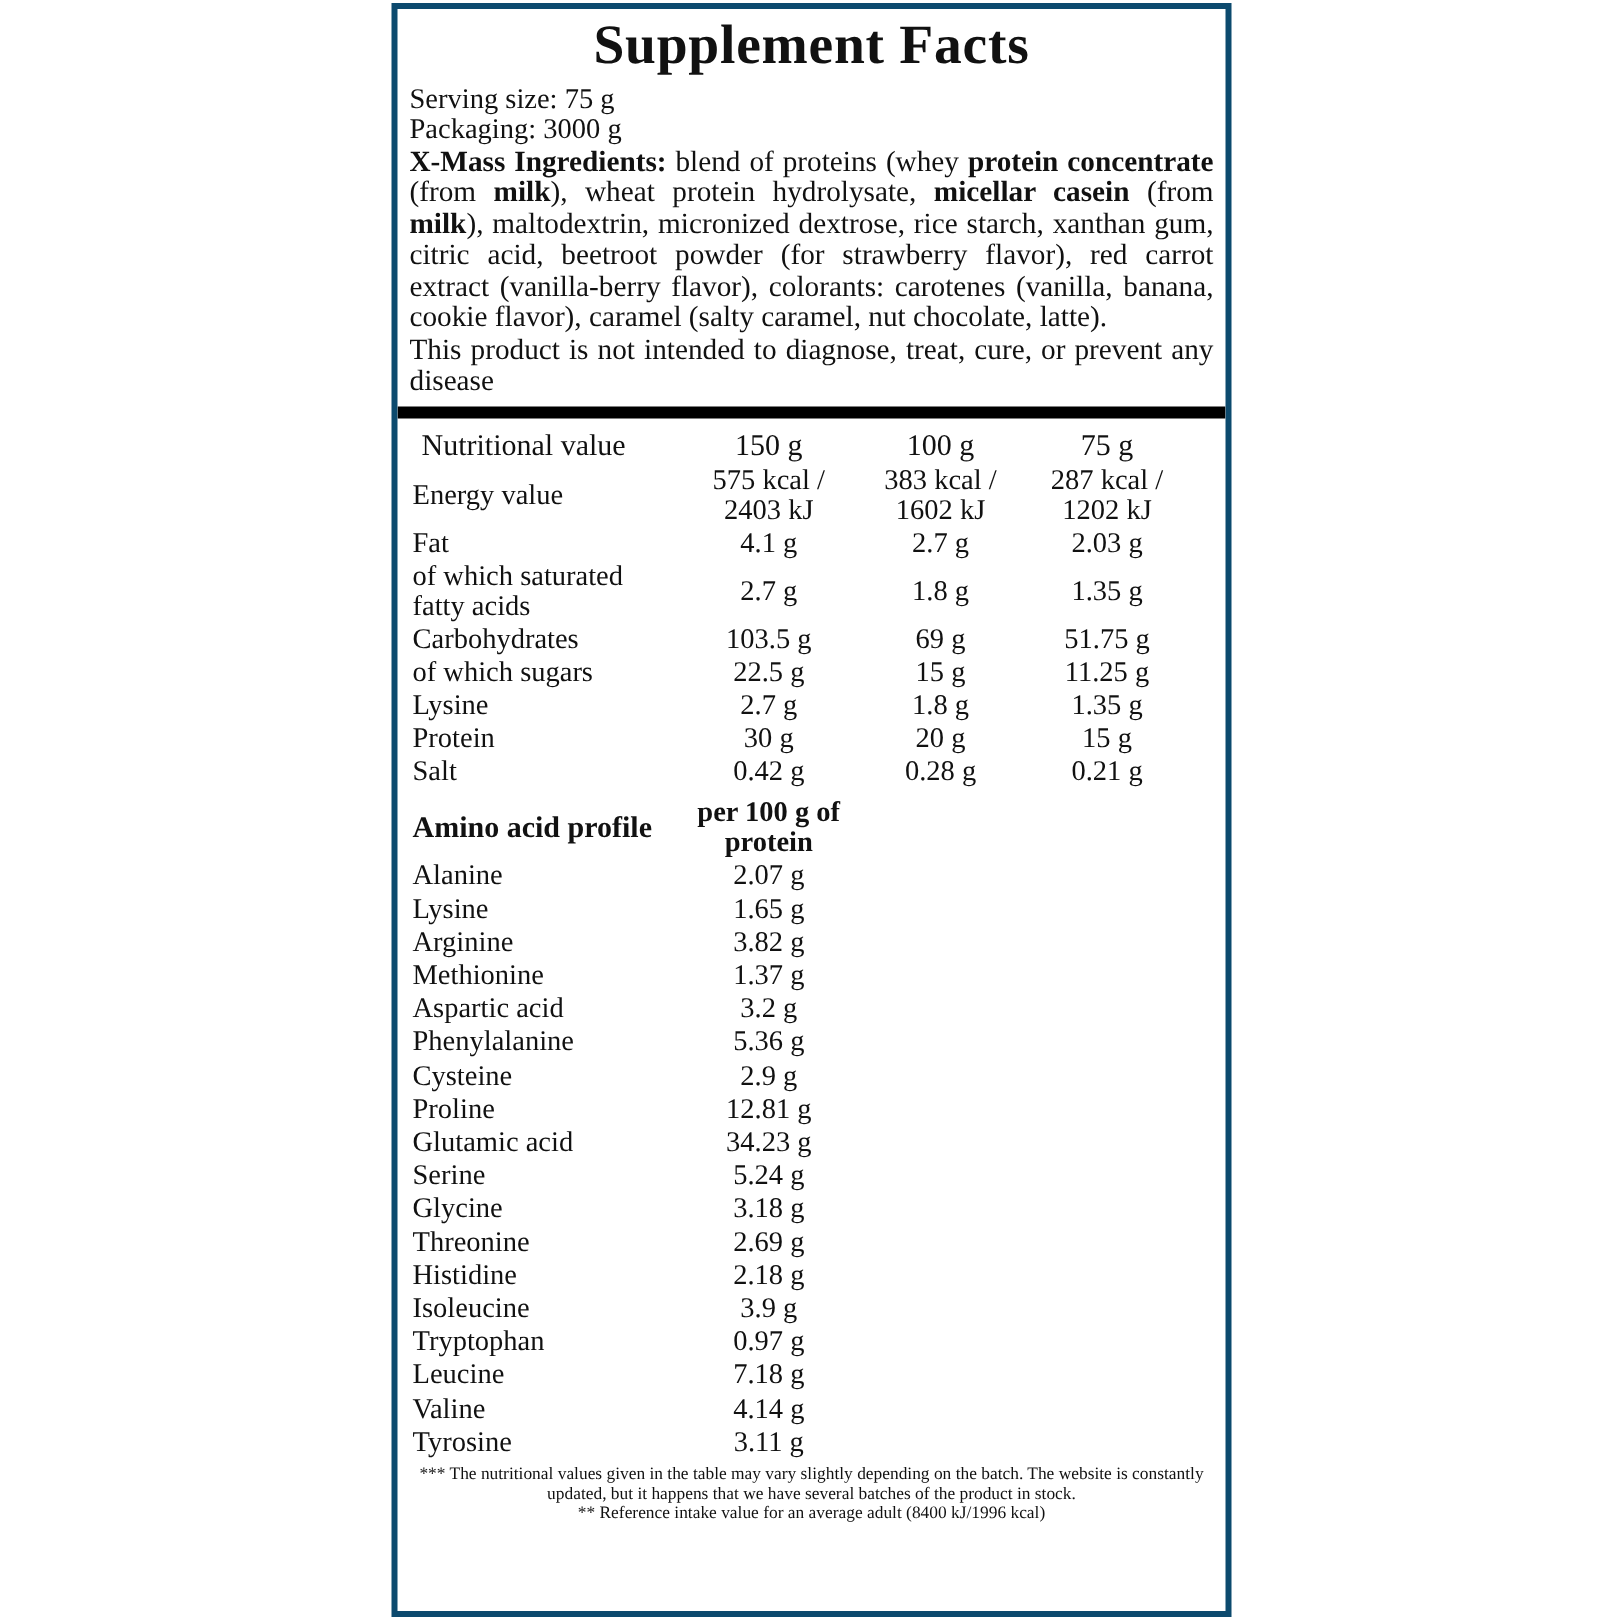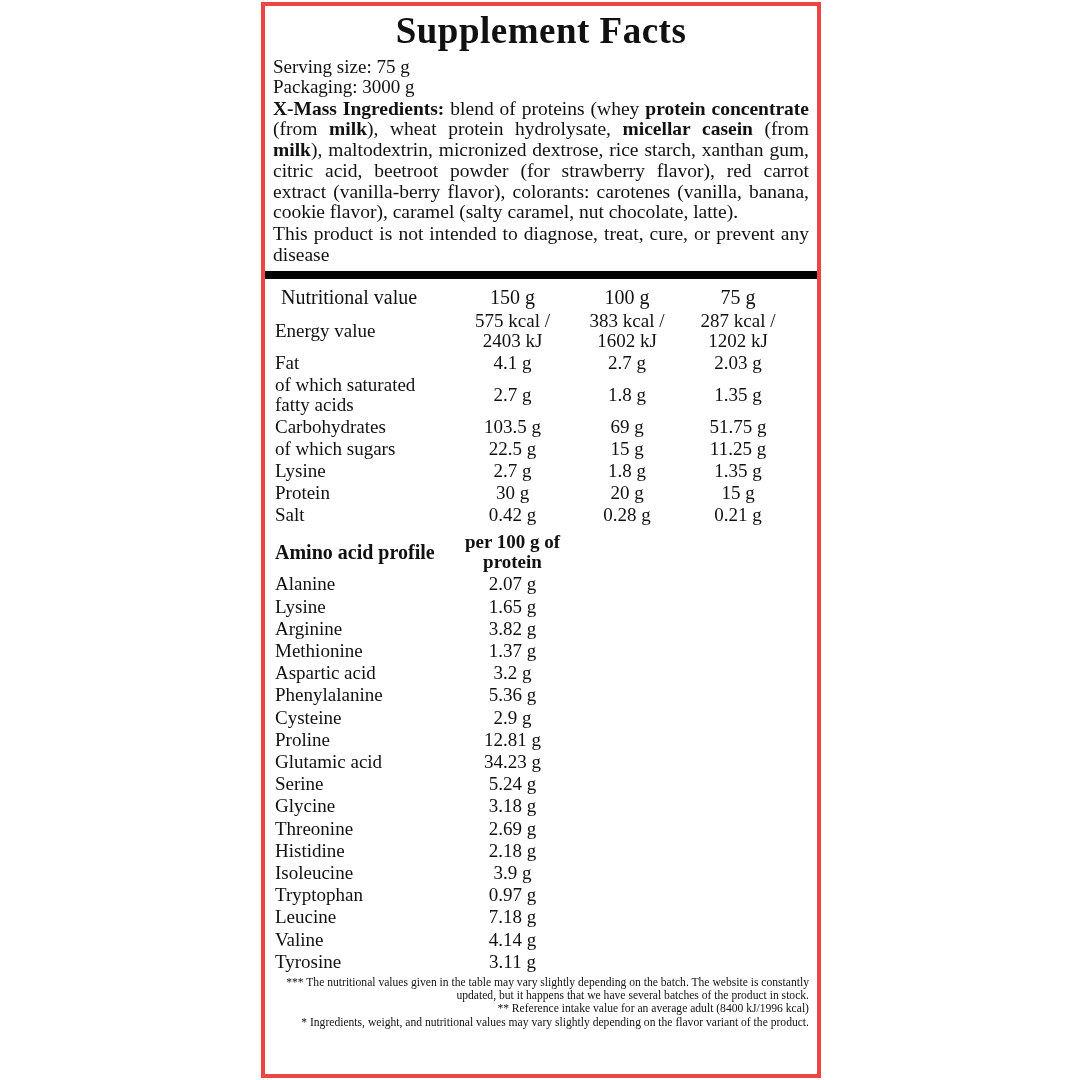"Supplement Facts" .label-box { border: 4px solid #ef4444 -> 4px solid #0c4a6e }
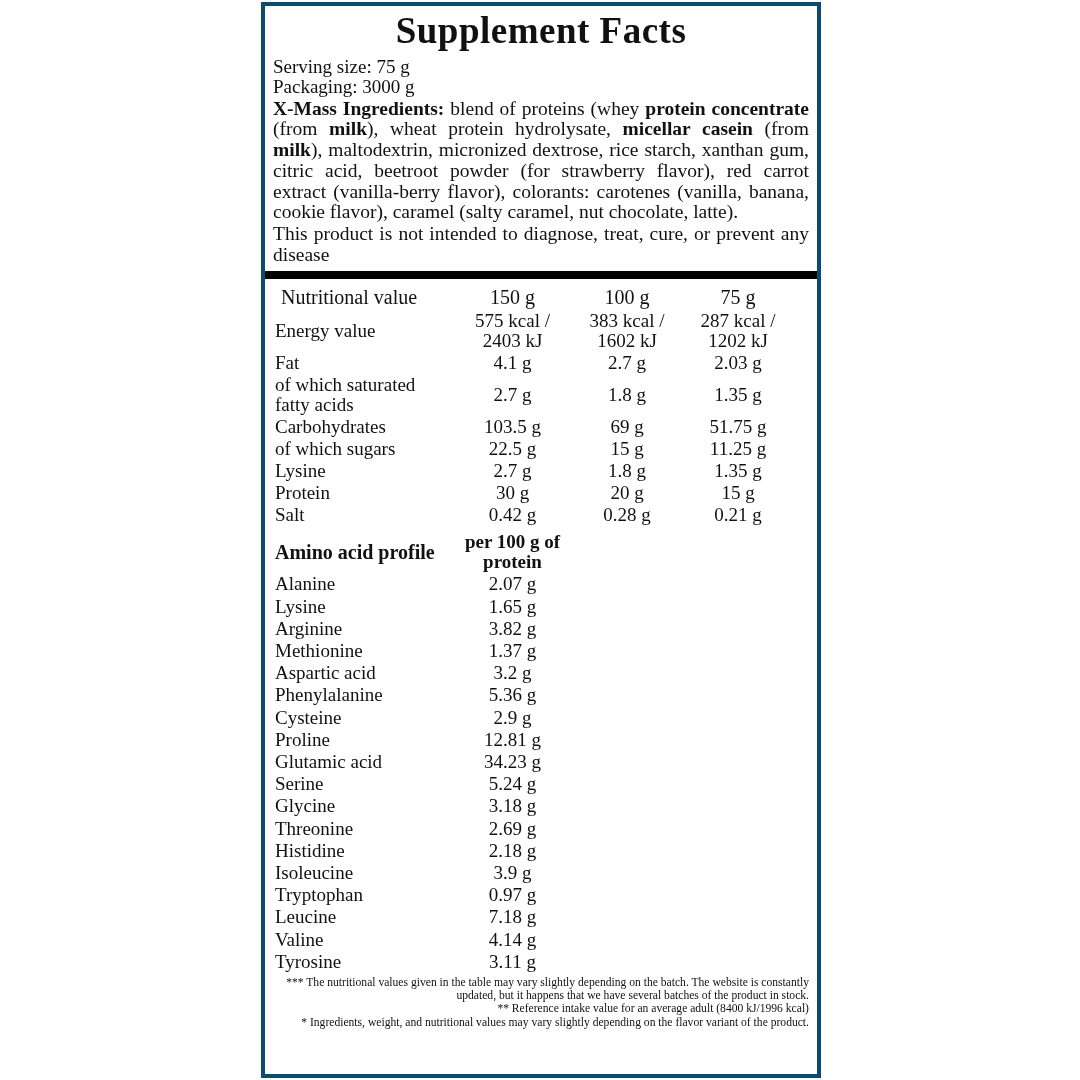"*** The nutritional values given" .footnote-line { text-align: right -> center }
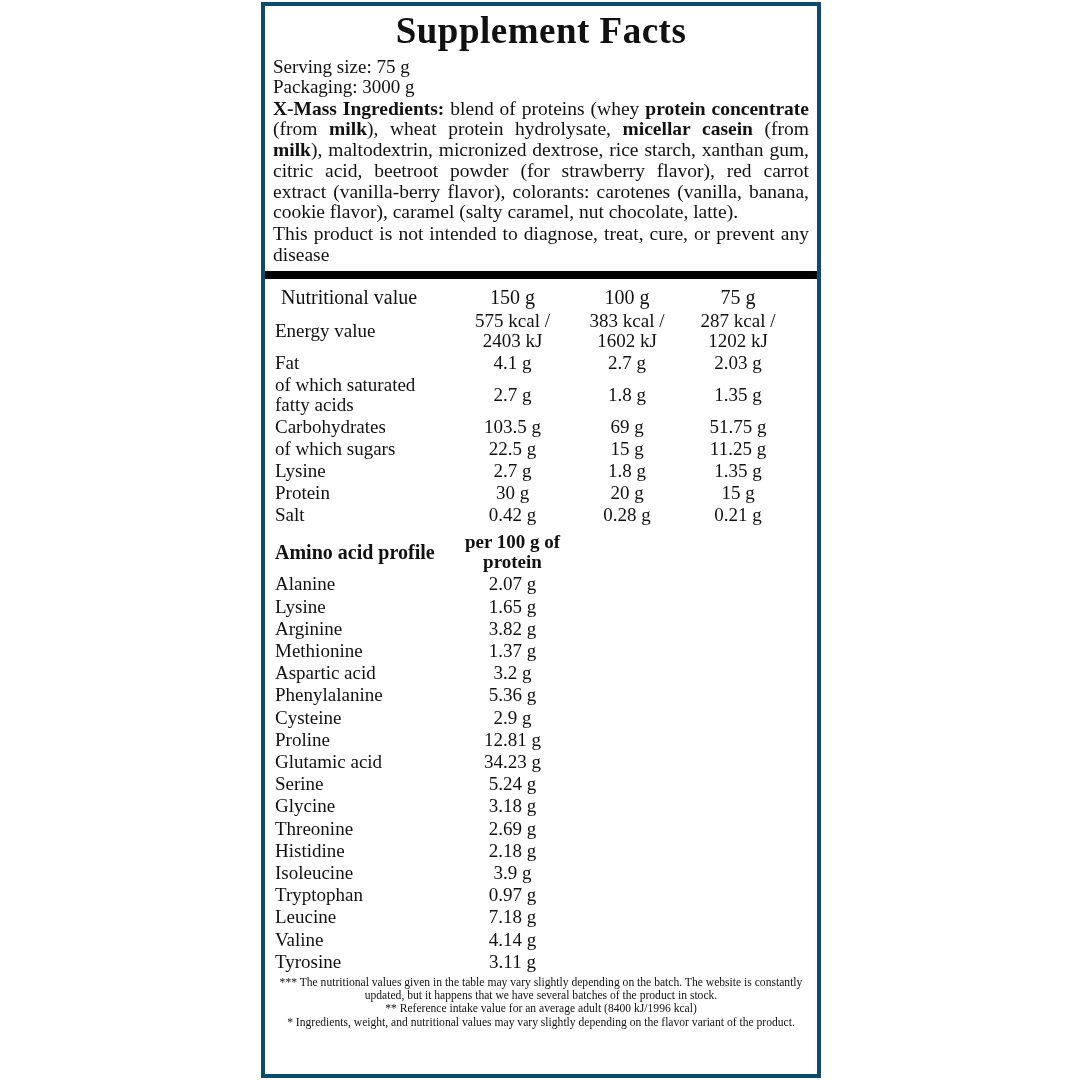"* Ingredients, weight, and nutritional" div.footnote-line { html: <div>* Ingredients, weight, and nutritional values may vary slightly depending on the flavor variant of the product.</div> -> none }
